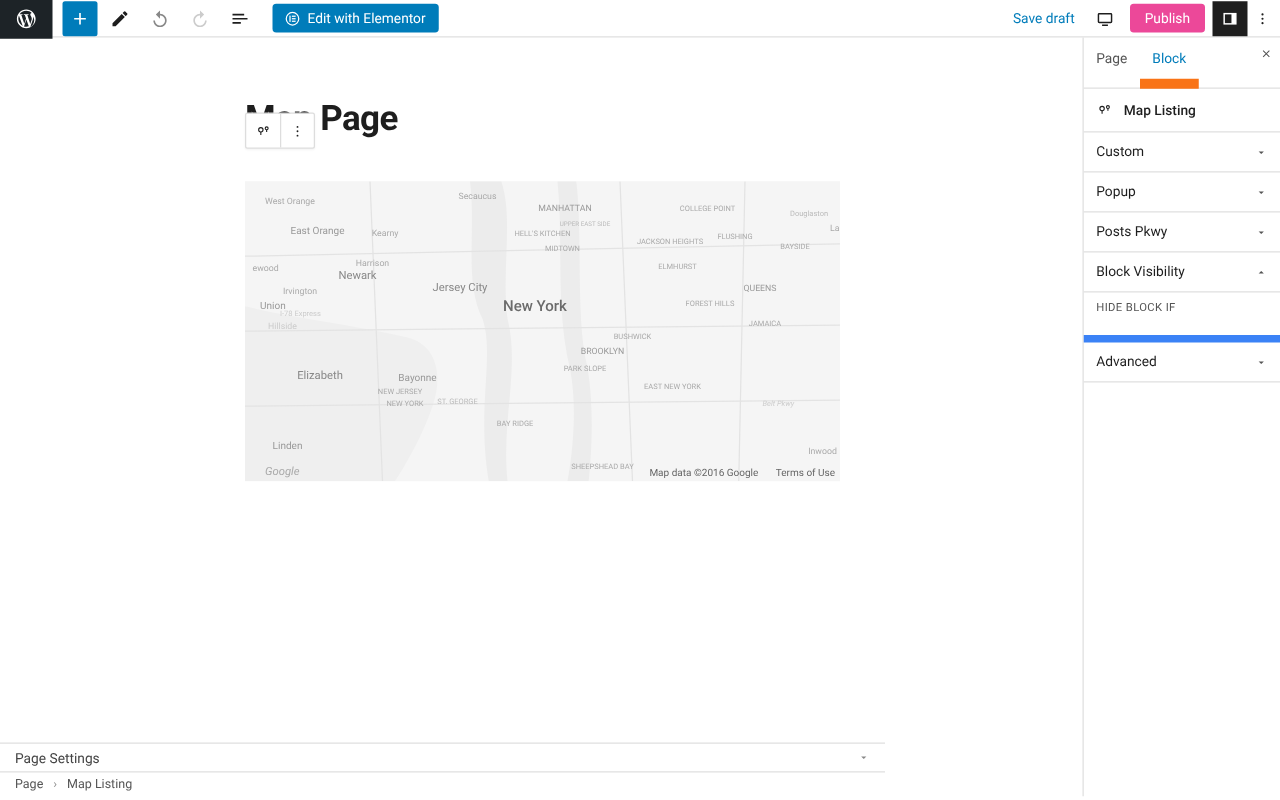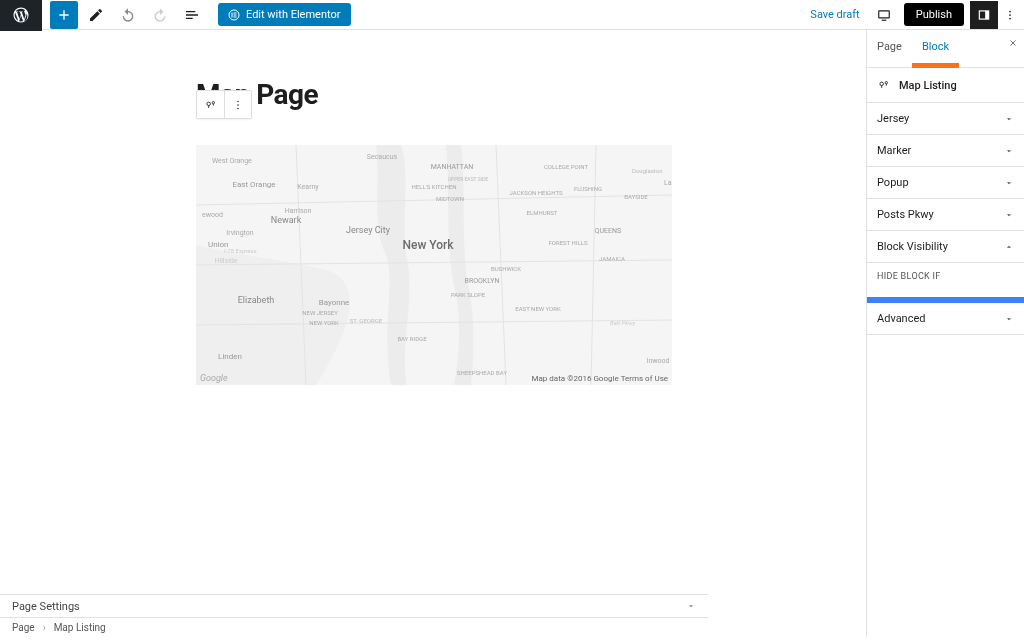"Publish" .publish-btn { background: #000000 -> #ec4899 }
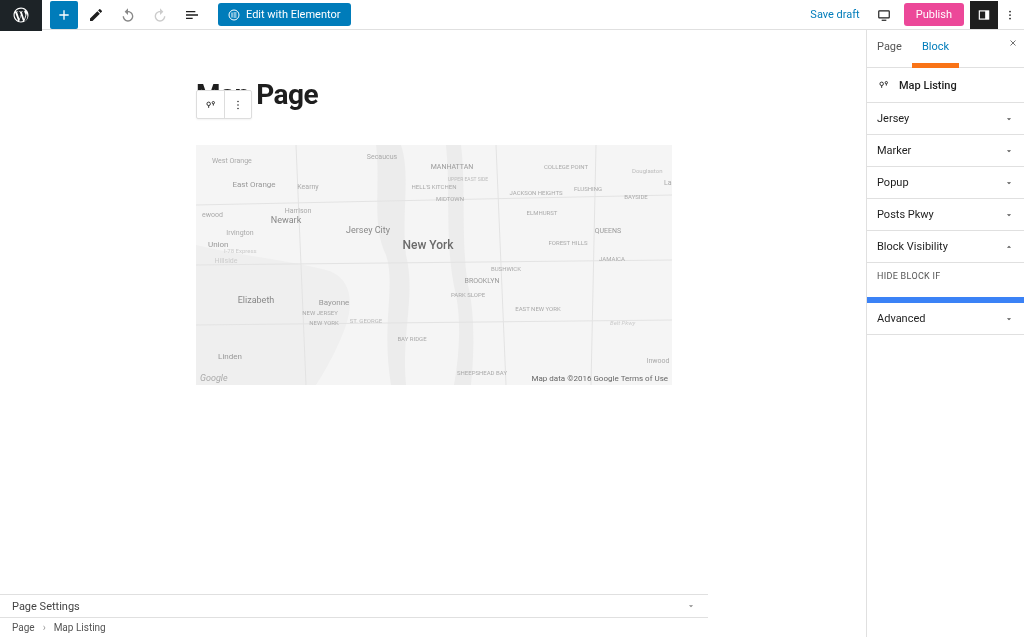"Block" .side-tab.active { border-bottom: 5px solid #f97316 -> 8px solid #f97316 }
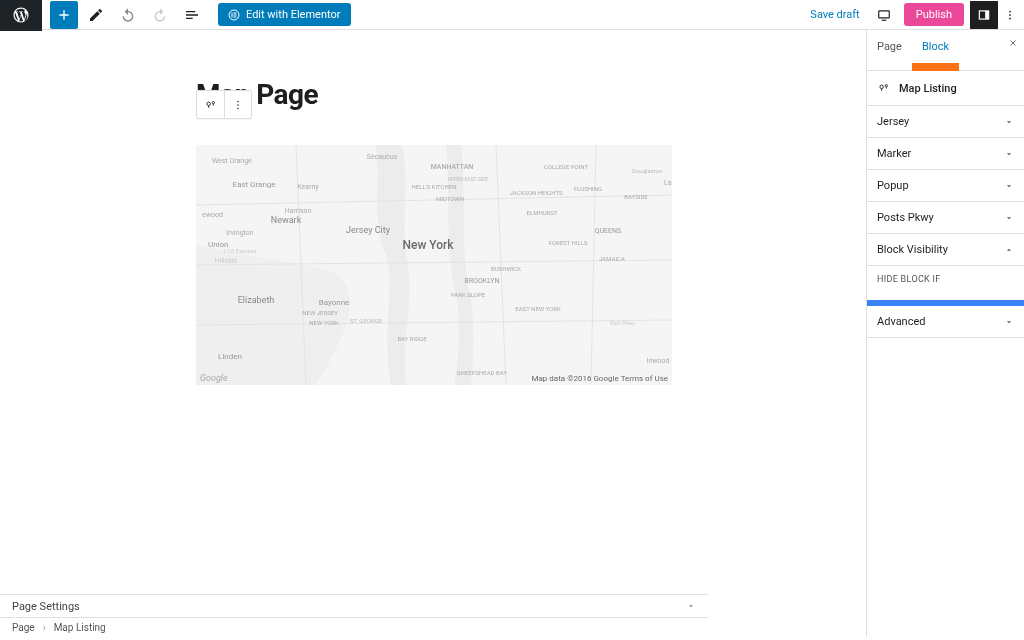"Jersey" span { text: Jersey -> Custom }
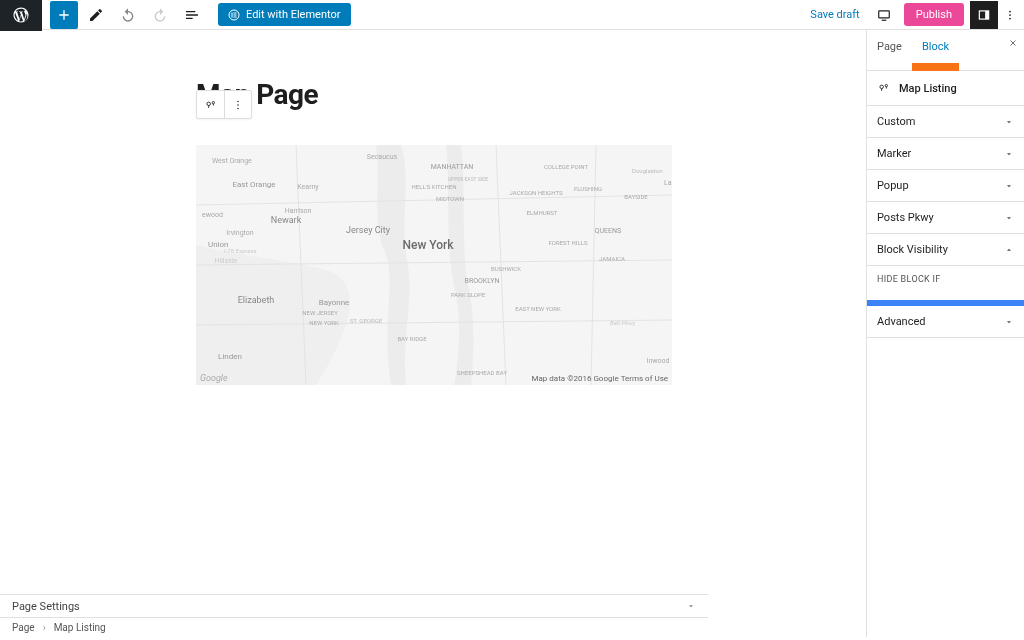"Marker" div.panel-row { html: <div> <span>Marker</span> <svg> <path></path> </svg> </div> -> none }
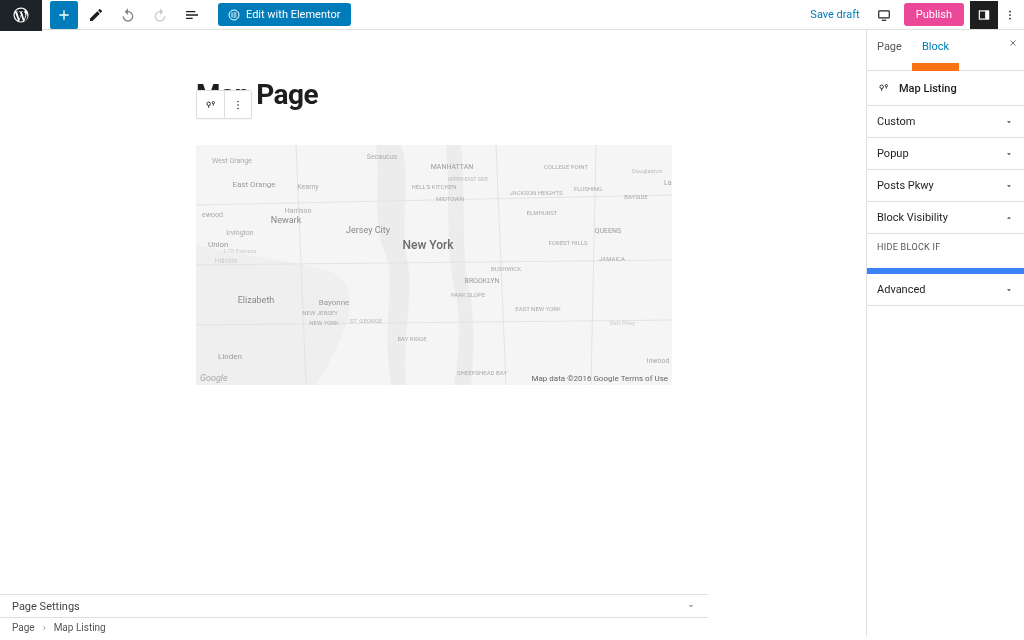"Google" .map-google { left: 4px -> 16px }
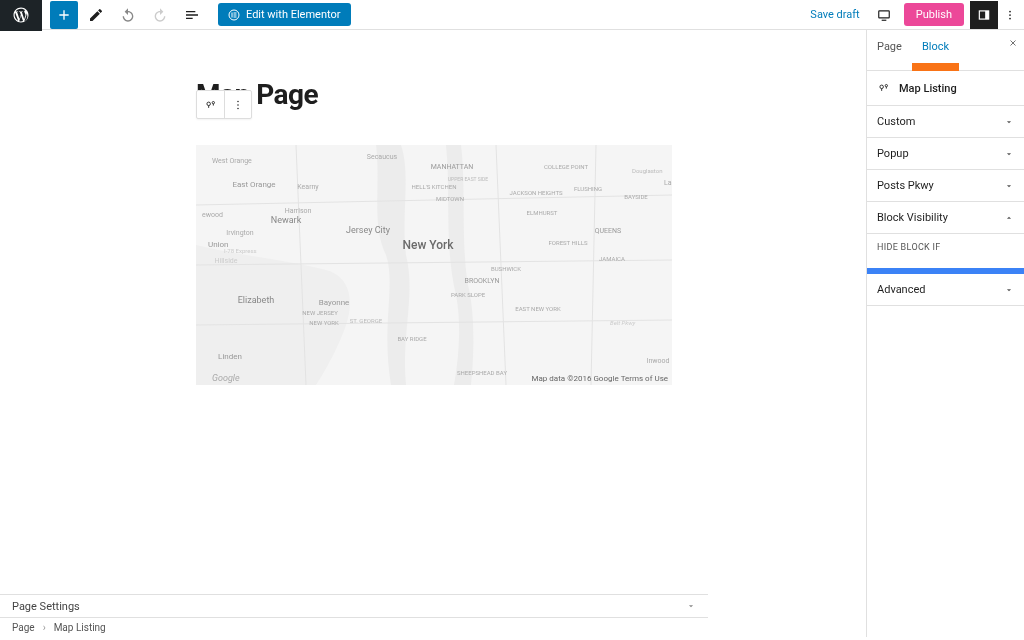"Map data ©2016 Google" .map-attr { gap: 2px -> 14px }
